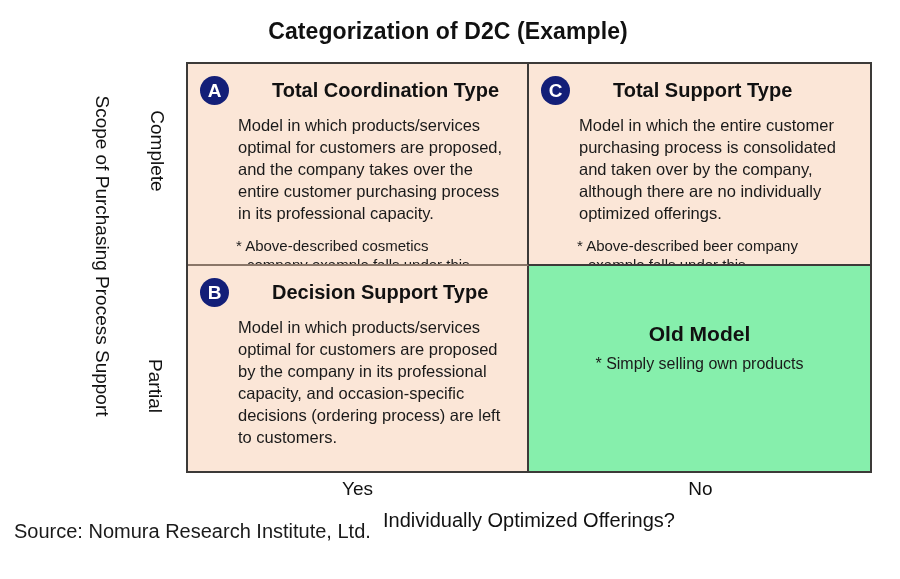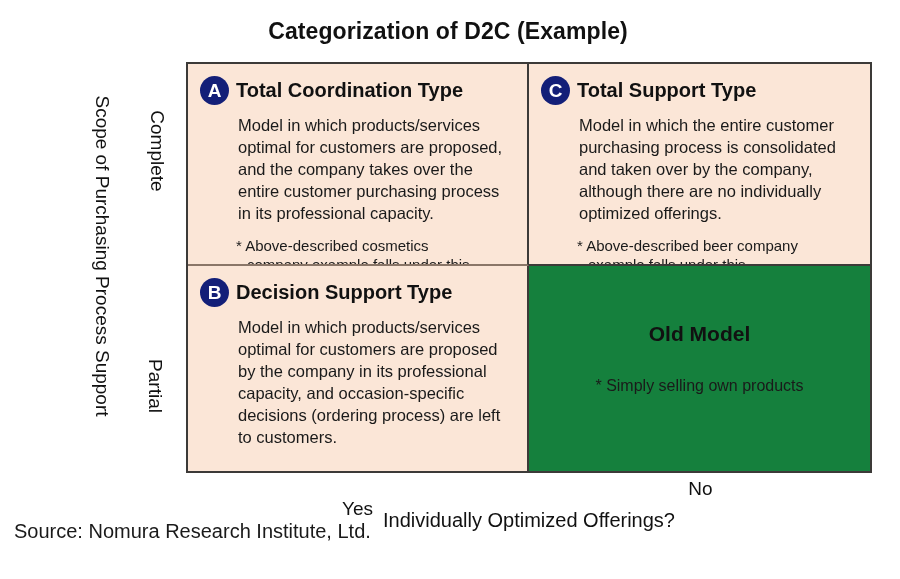"Total Coordination Type" .cell-title { margin-left: none -> 36px }
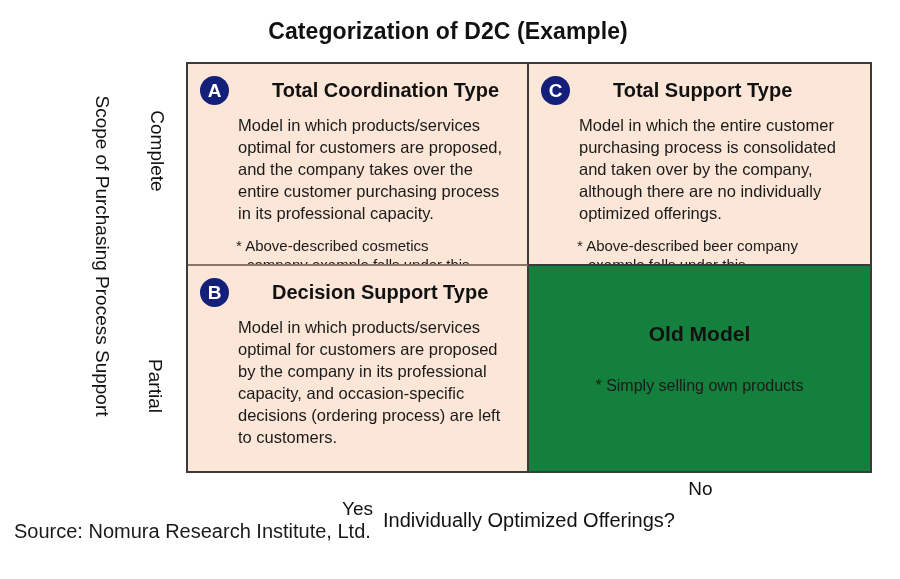"Old Model" .gray { background: #15803d -> #86efac }
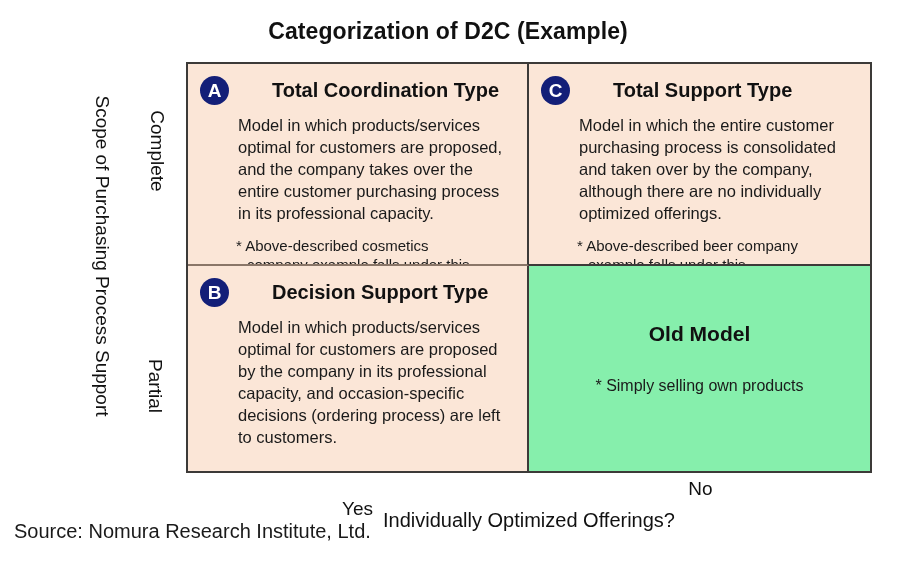"* Simply selling own products" #old-model-note { margin-top: 30px -> 8px }
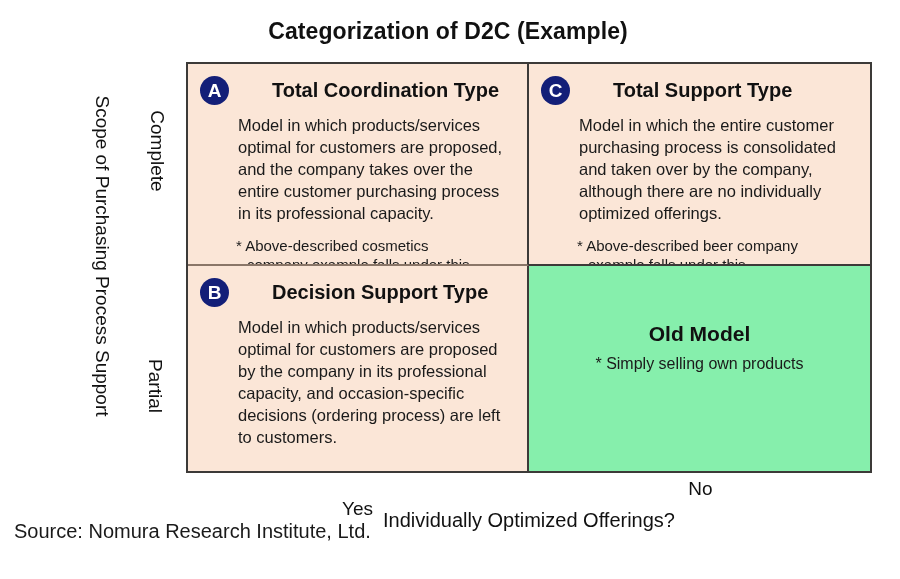"Yes" #x-tick-yes { margin-top: 20px -> none }
